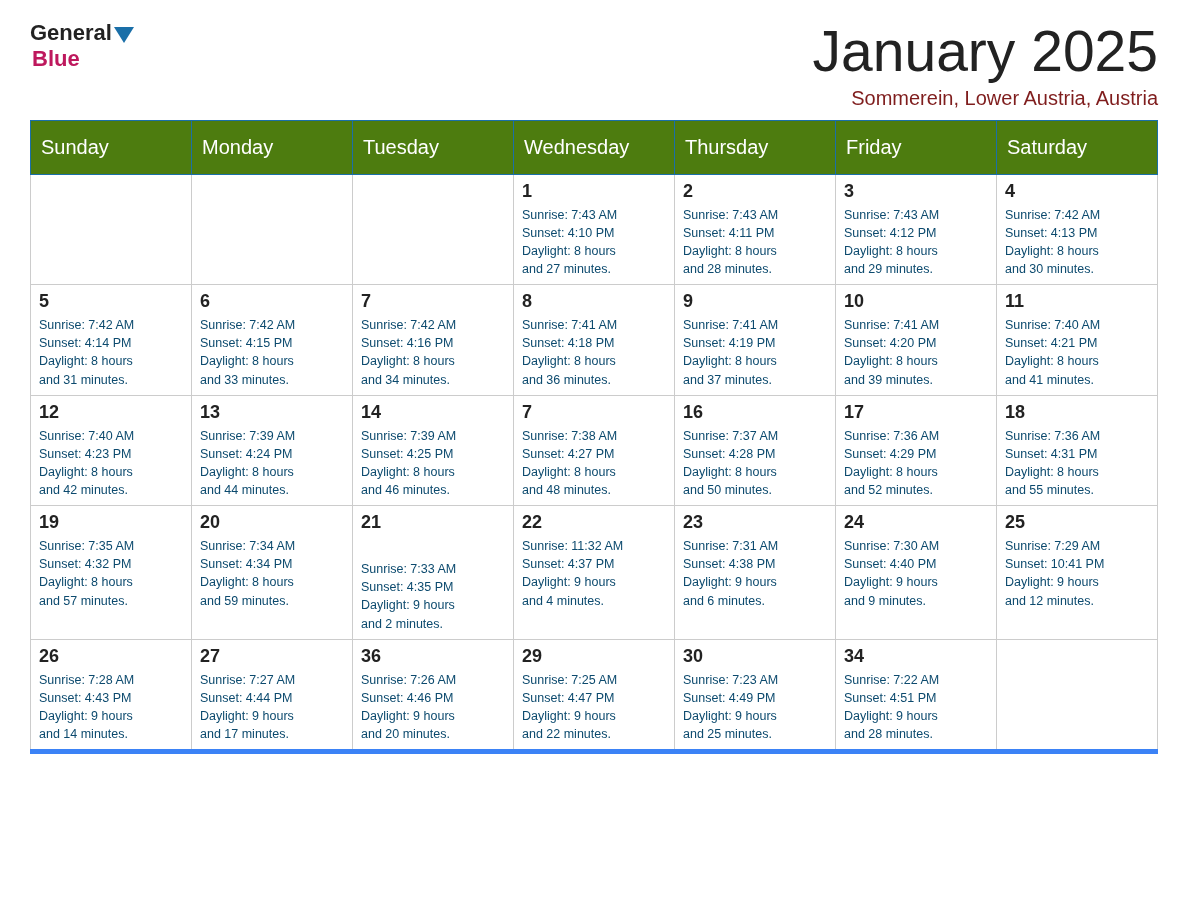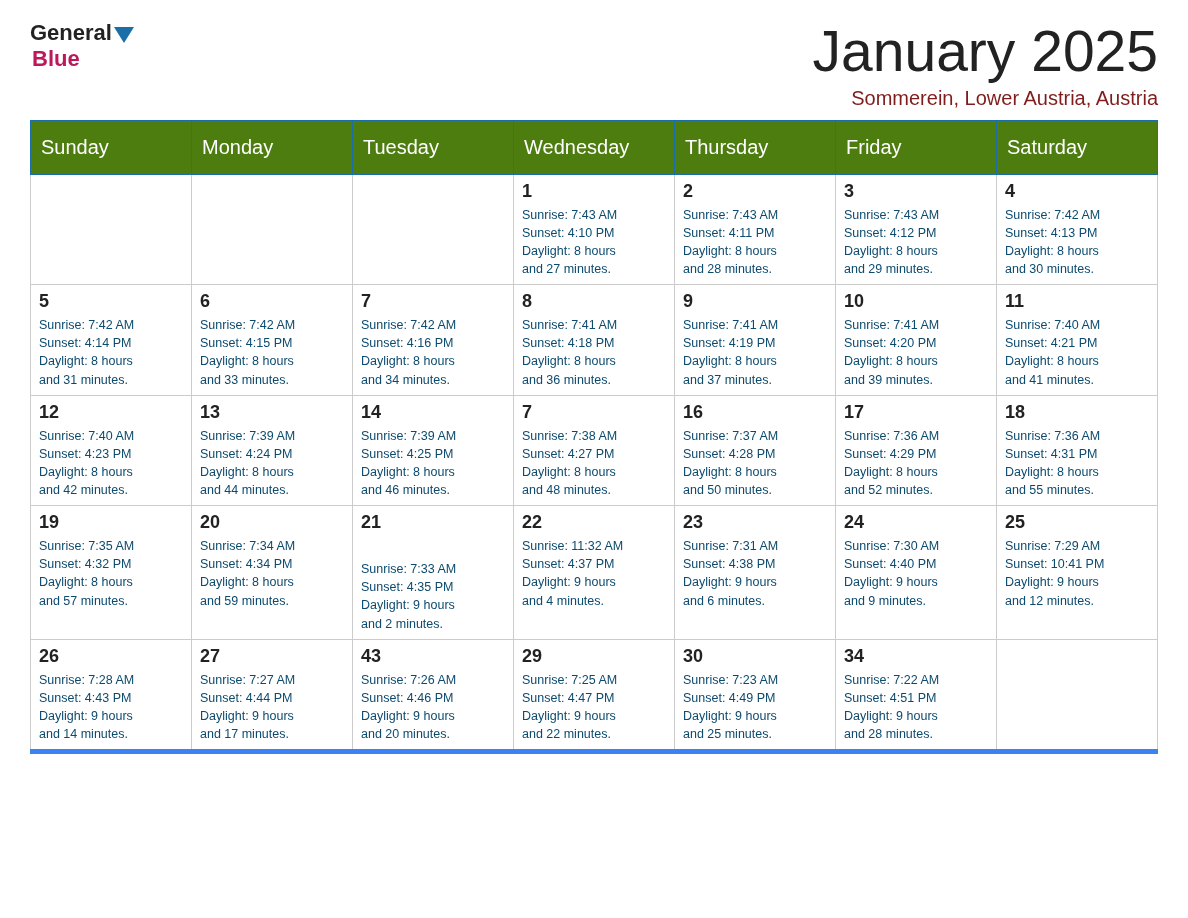"43" span.day-number { text: 43 -> 36 }
